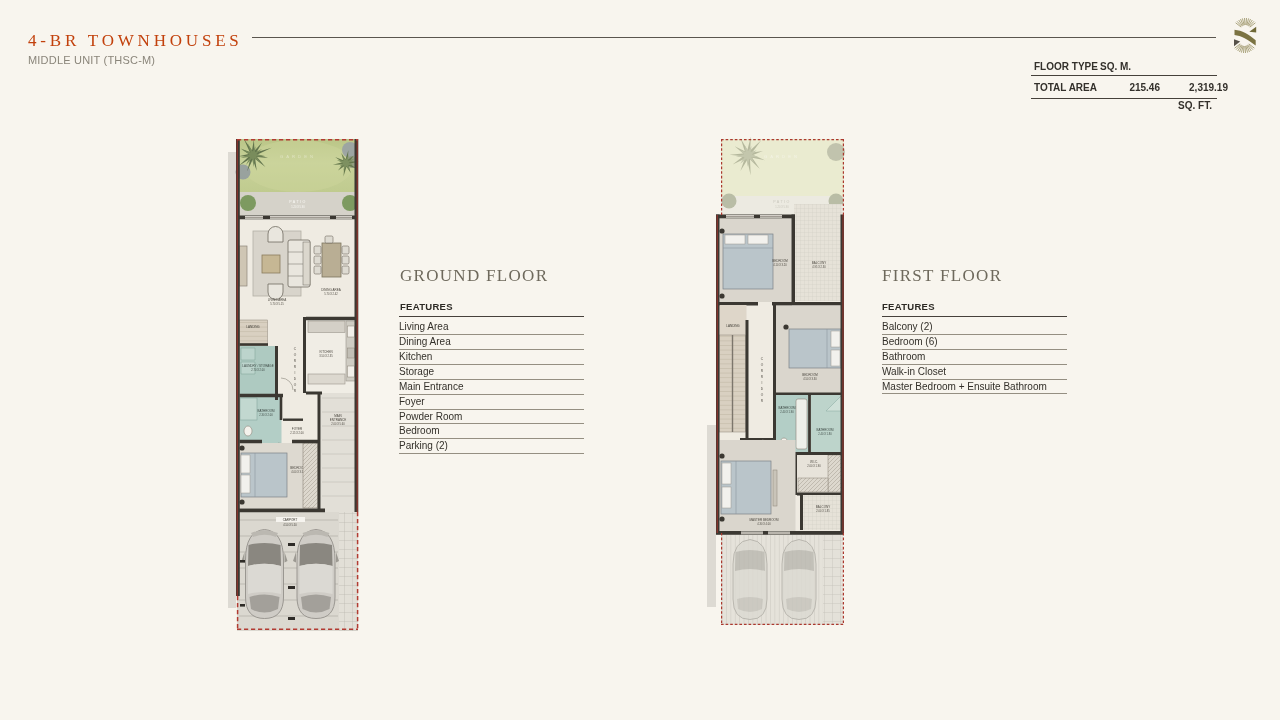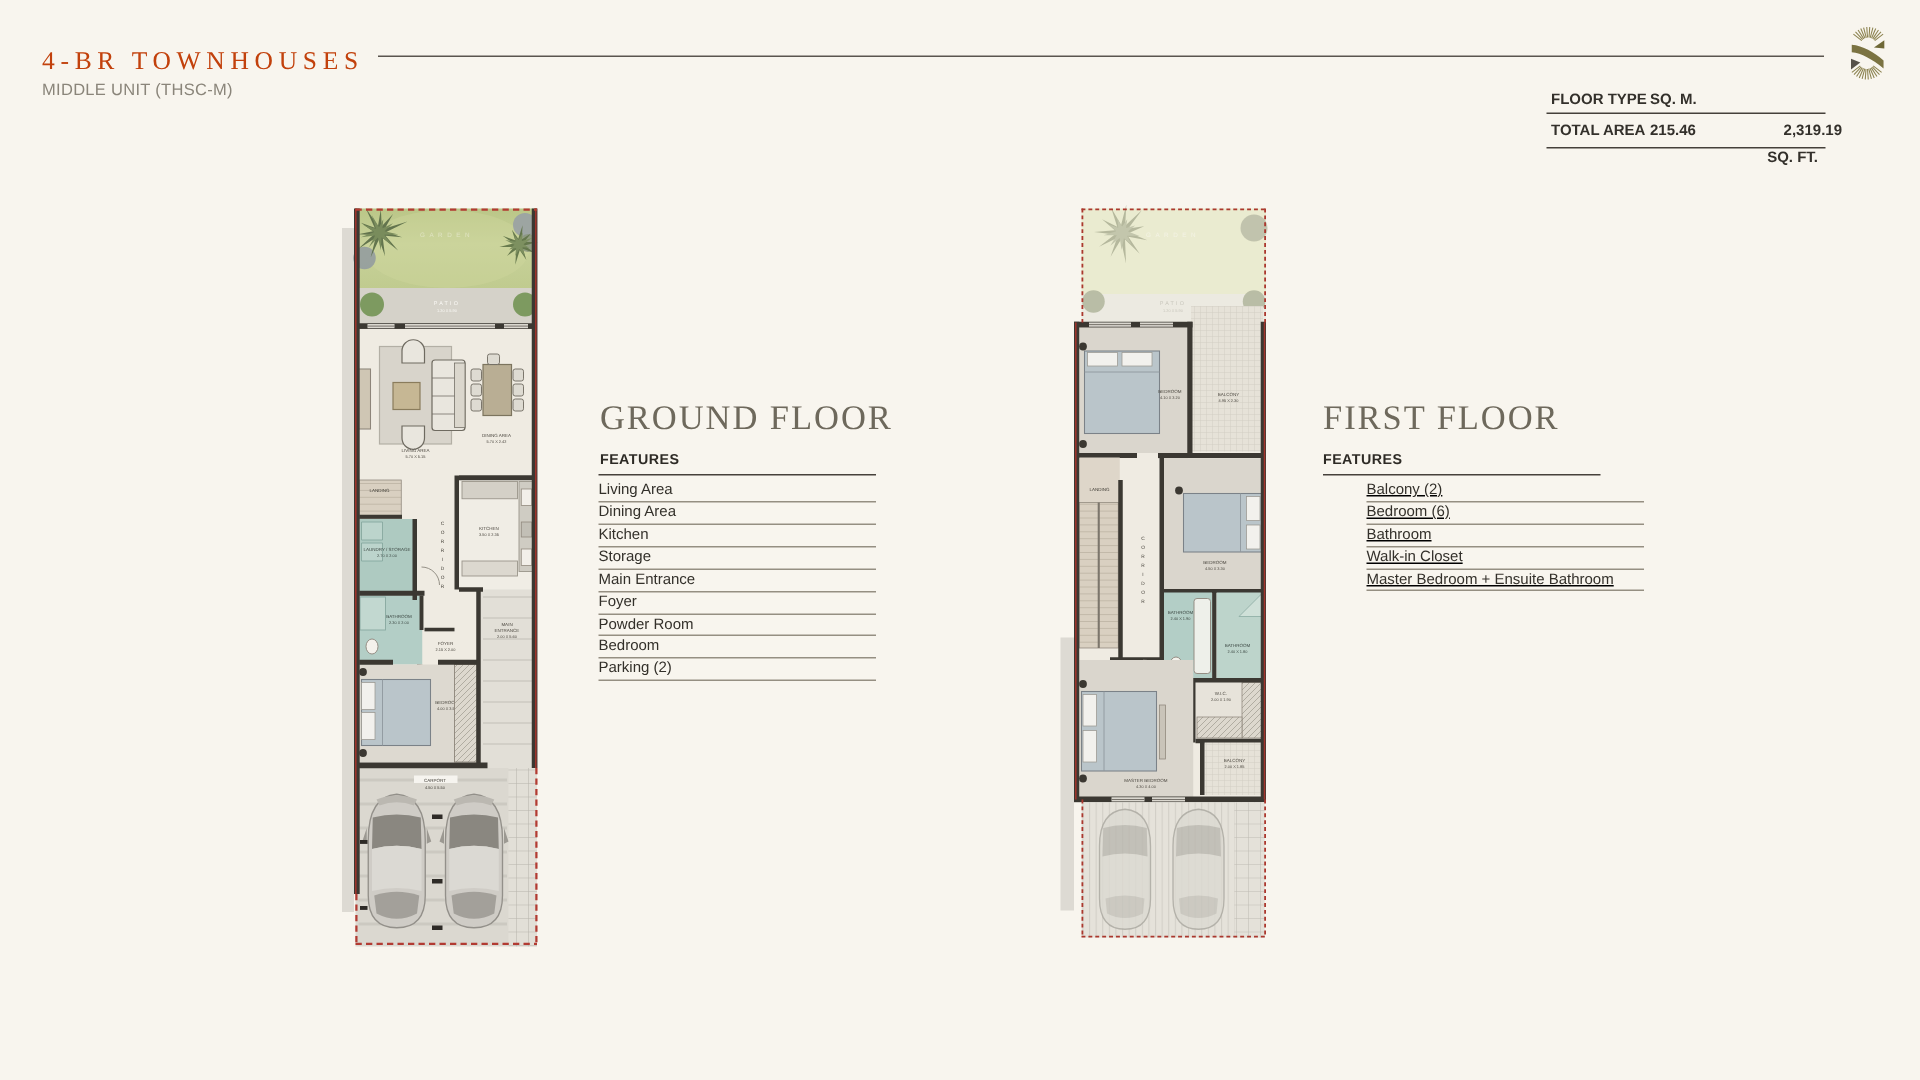"215.46" div.abs { text-align: left -> right }
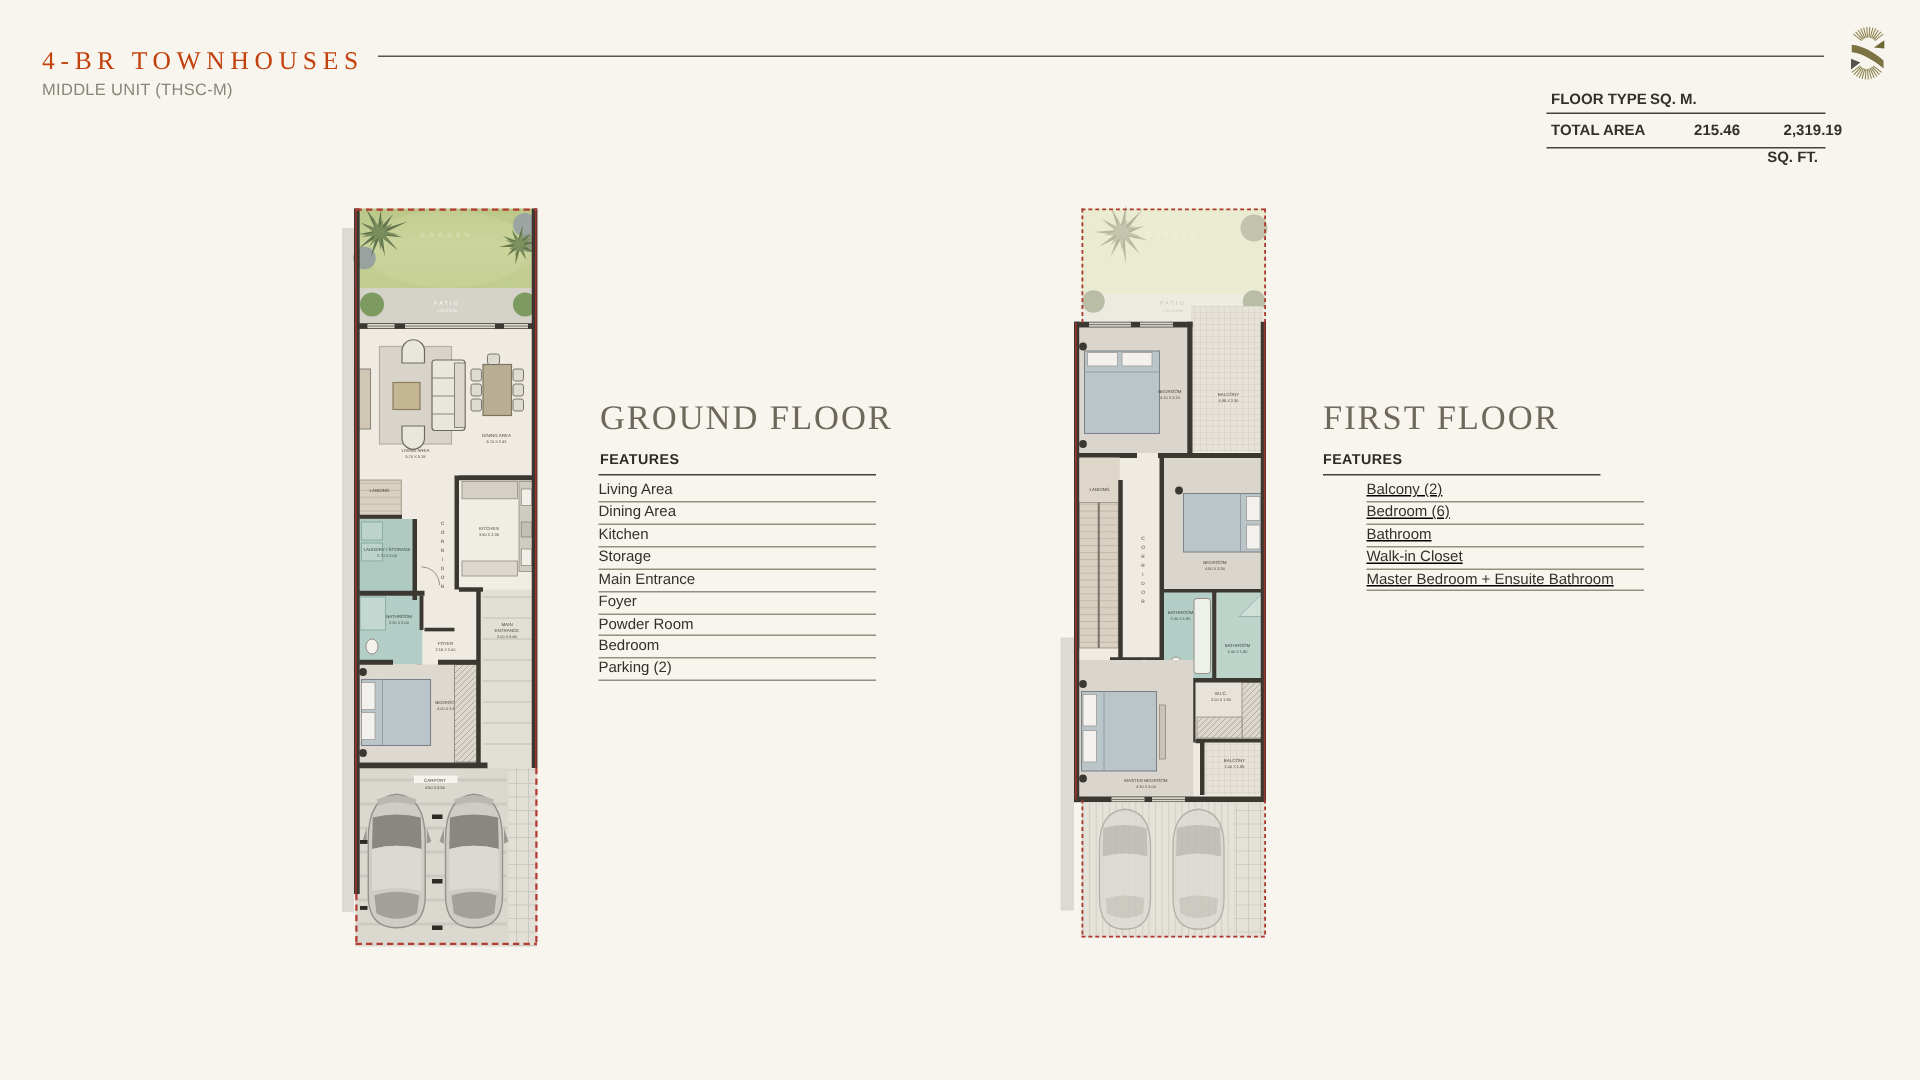"GROUND FLOOR" .floorhead { font-size: 23px -> 17px }
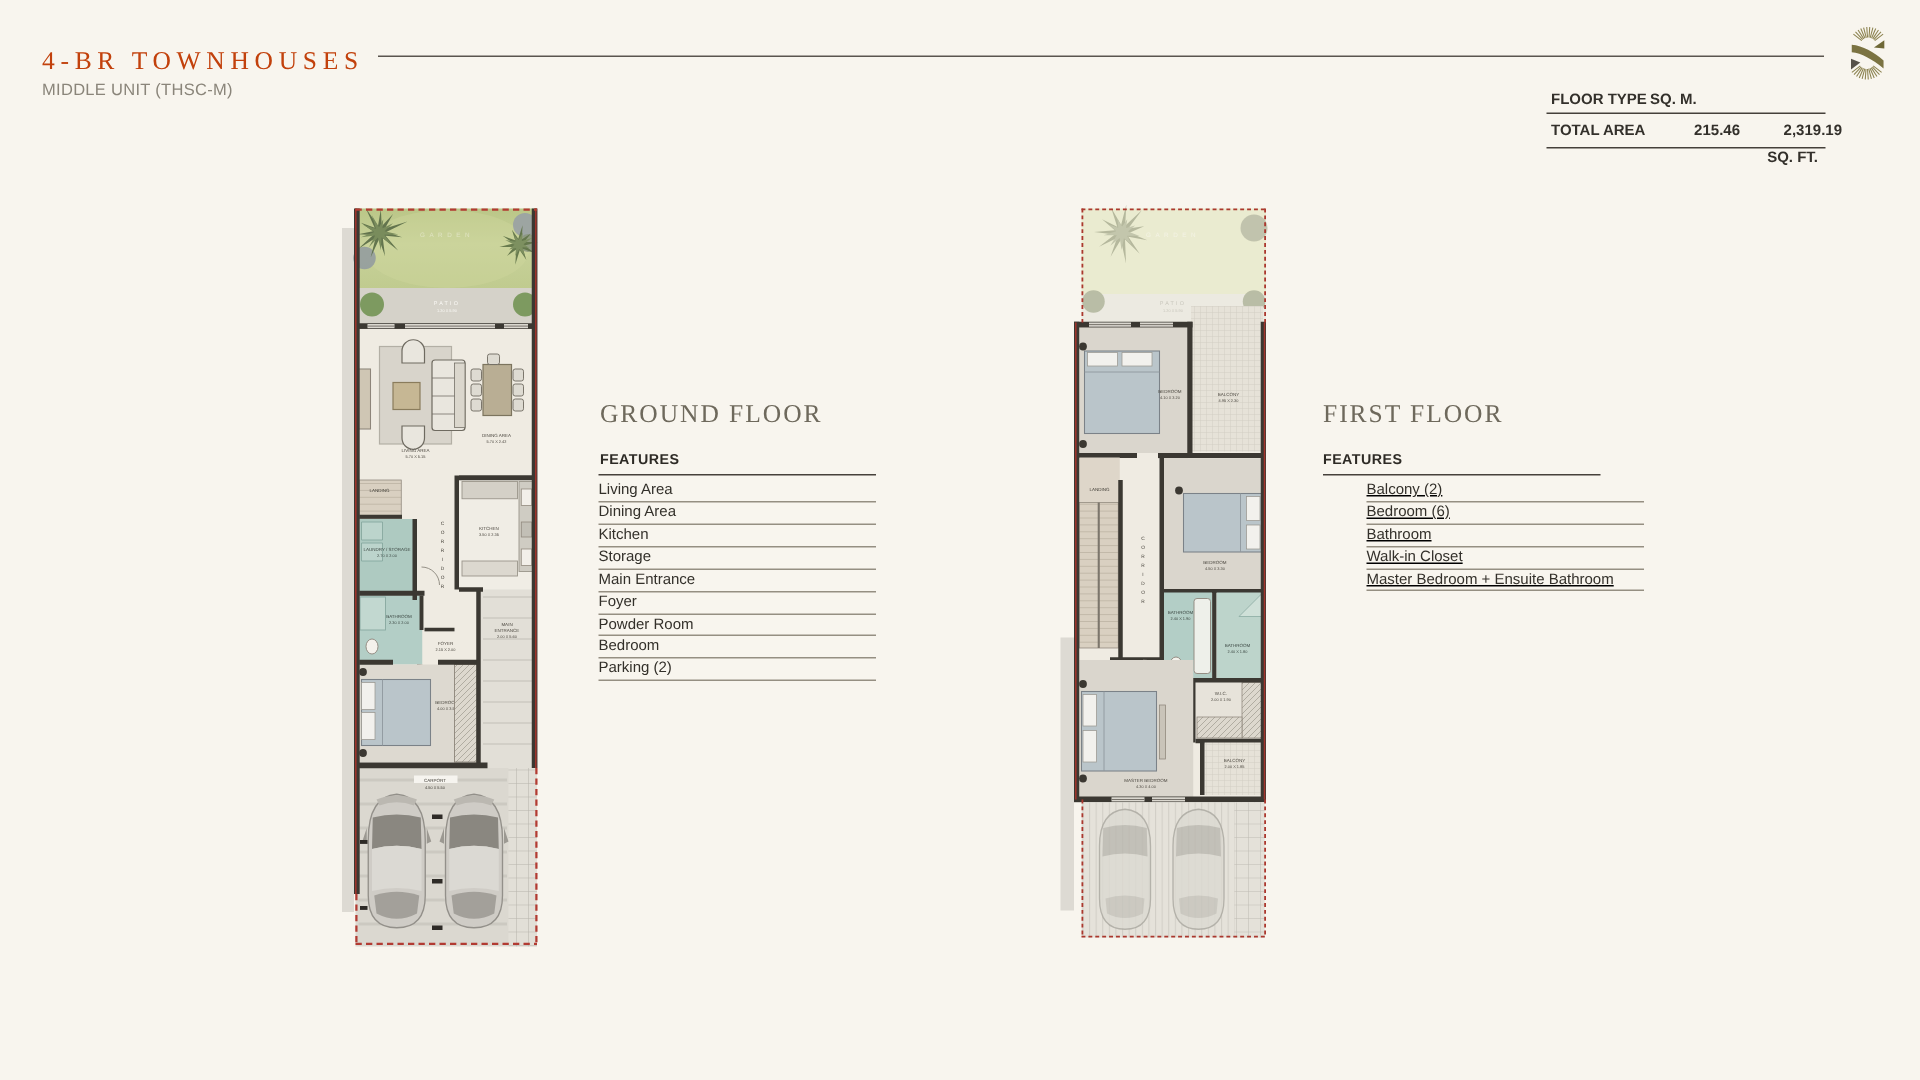"Balcony (2)" div.abs { left: 911px -> 882px; text-decoration: underline -> none }
